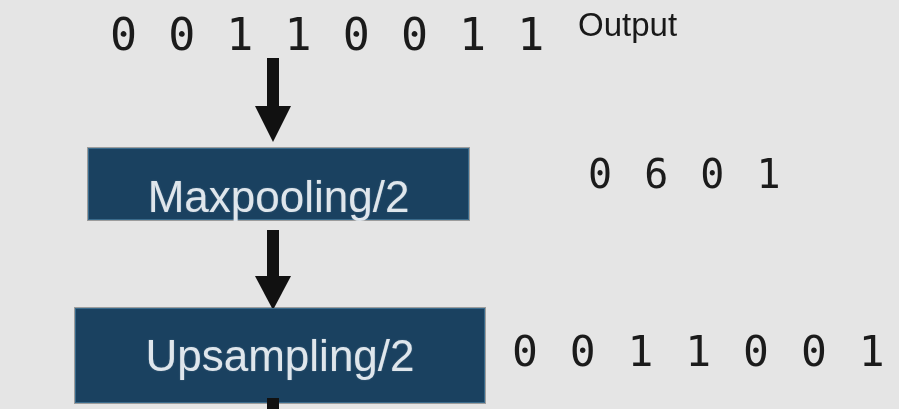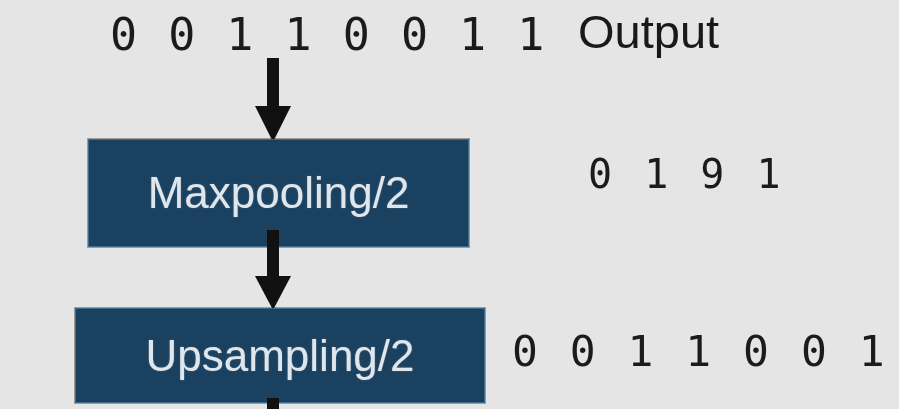"Output" #output-label { font-size: 47px -> 33px }
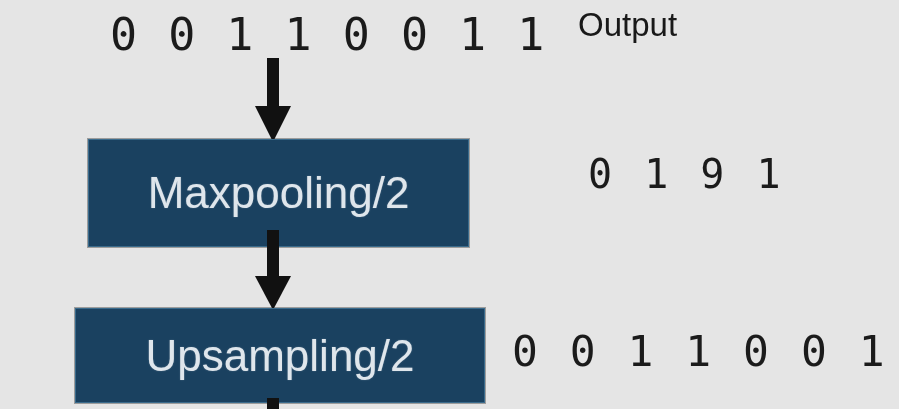"Maxpooling/2" #box-maxpool { align-items: none -> flex-end; height: 108px -> 72px; top: 139px -> 148px }
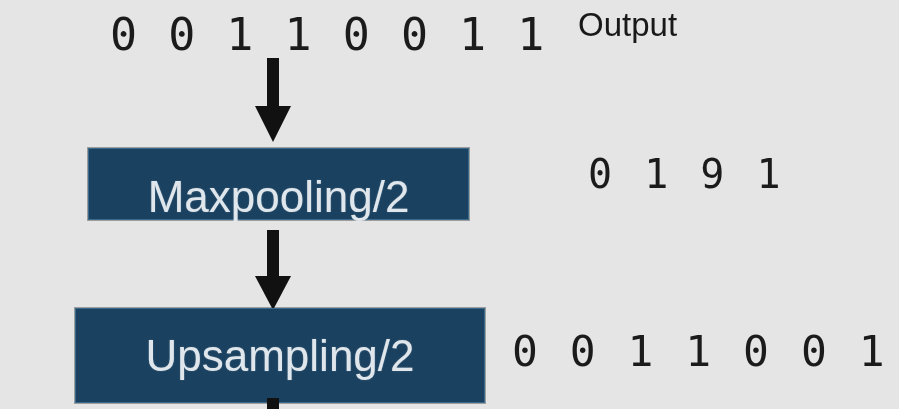"0 1 9 1" div.bits { text: 1 9 -> 6 0 }
